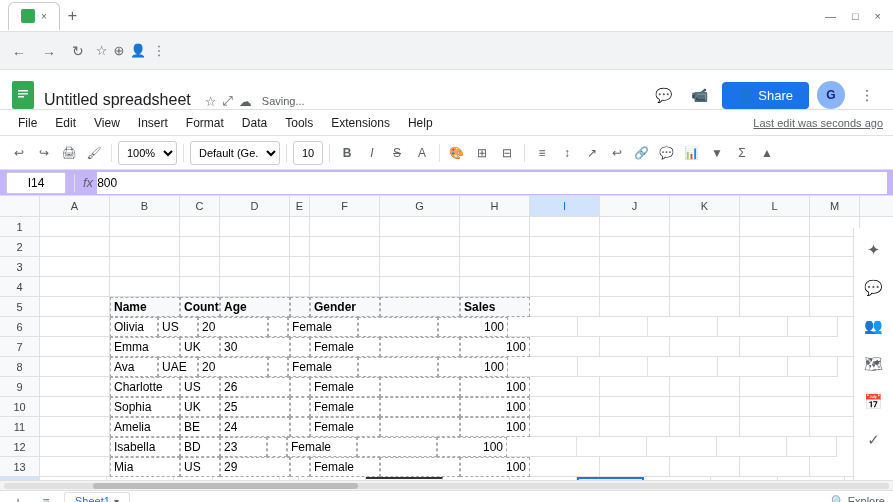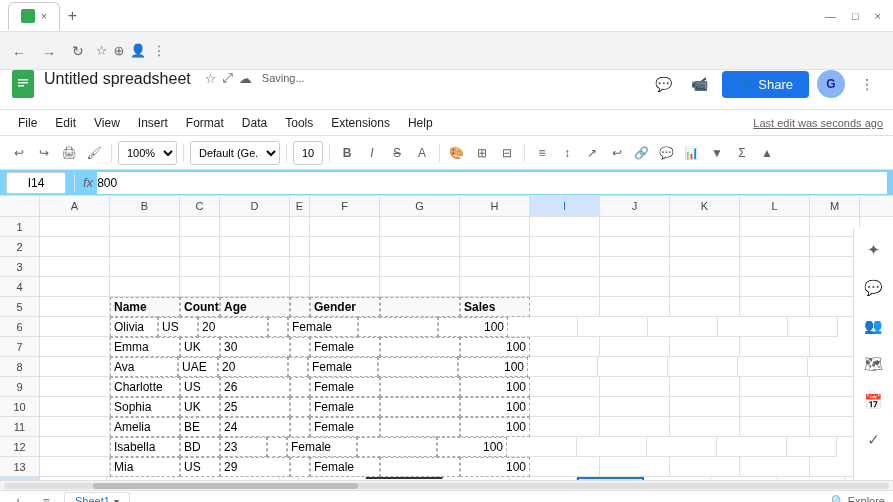"Untitled spreadsheet" .app-header { align-items: flex-start -> flex-end }
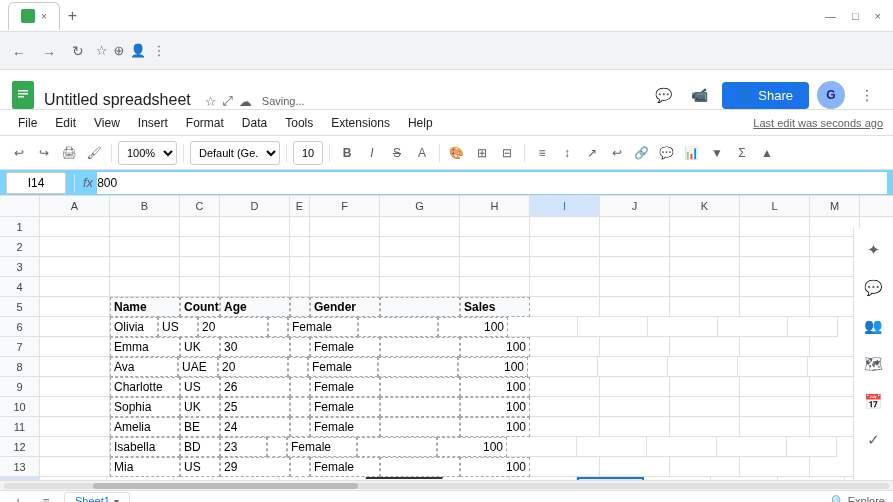"I14" .formula-bar { background: #7dd3fc -> #c4b5fd }
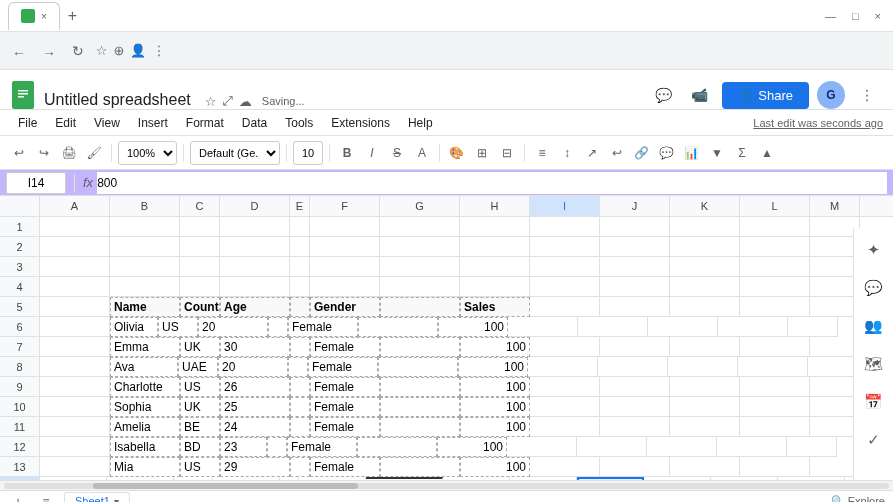"Ava" div.grid-cell { width: 68px -> 48px }
